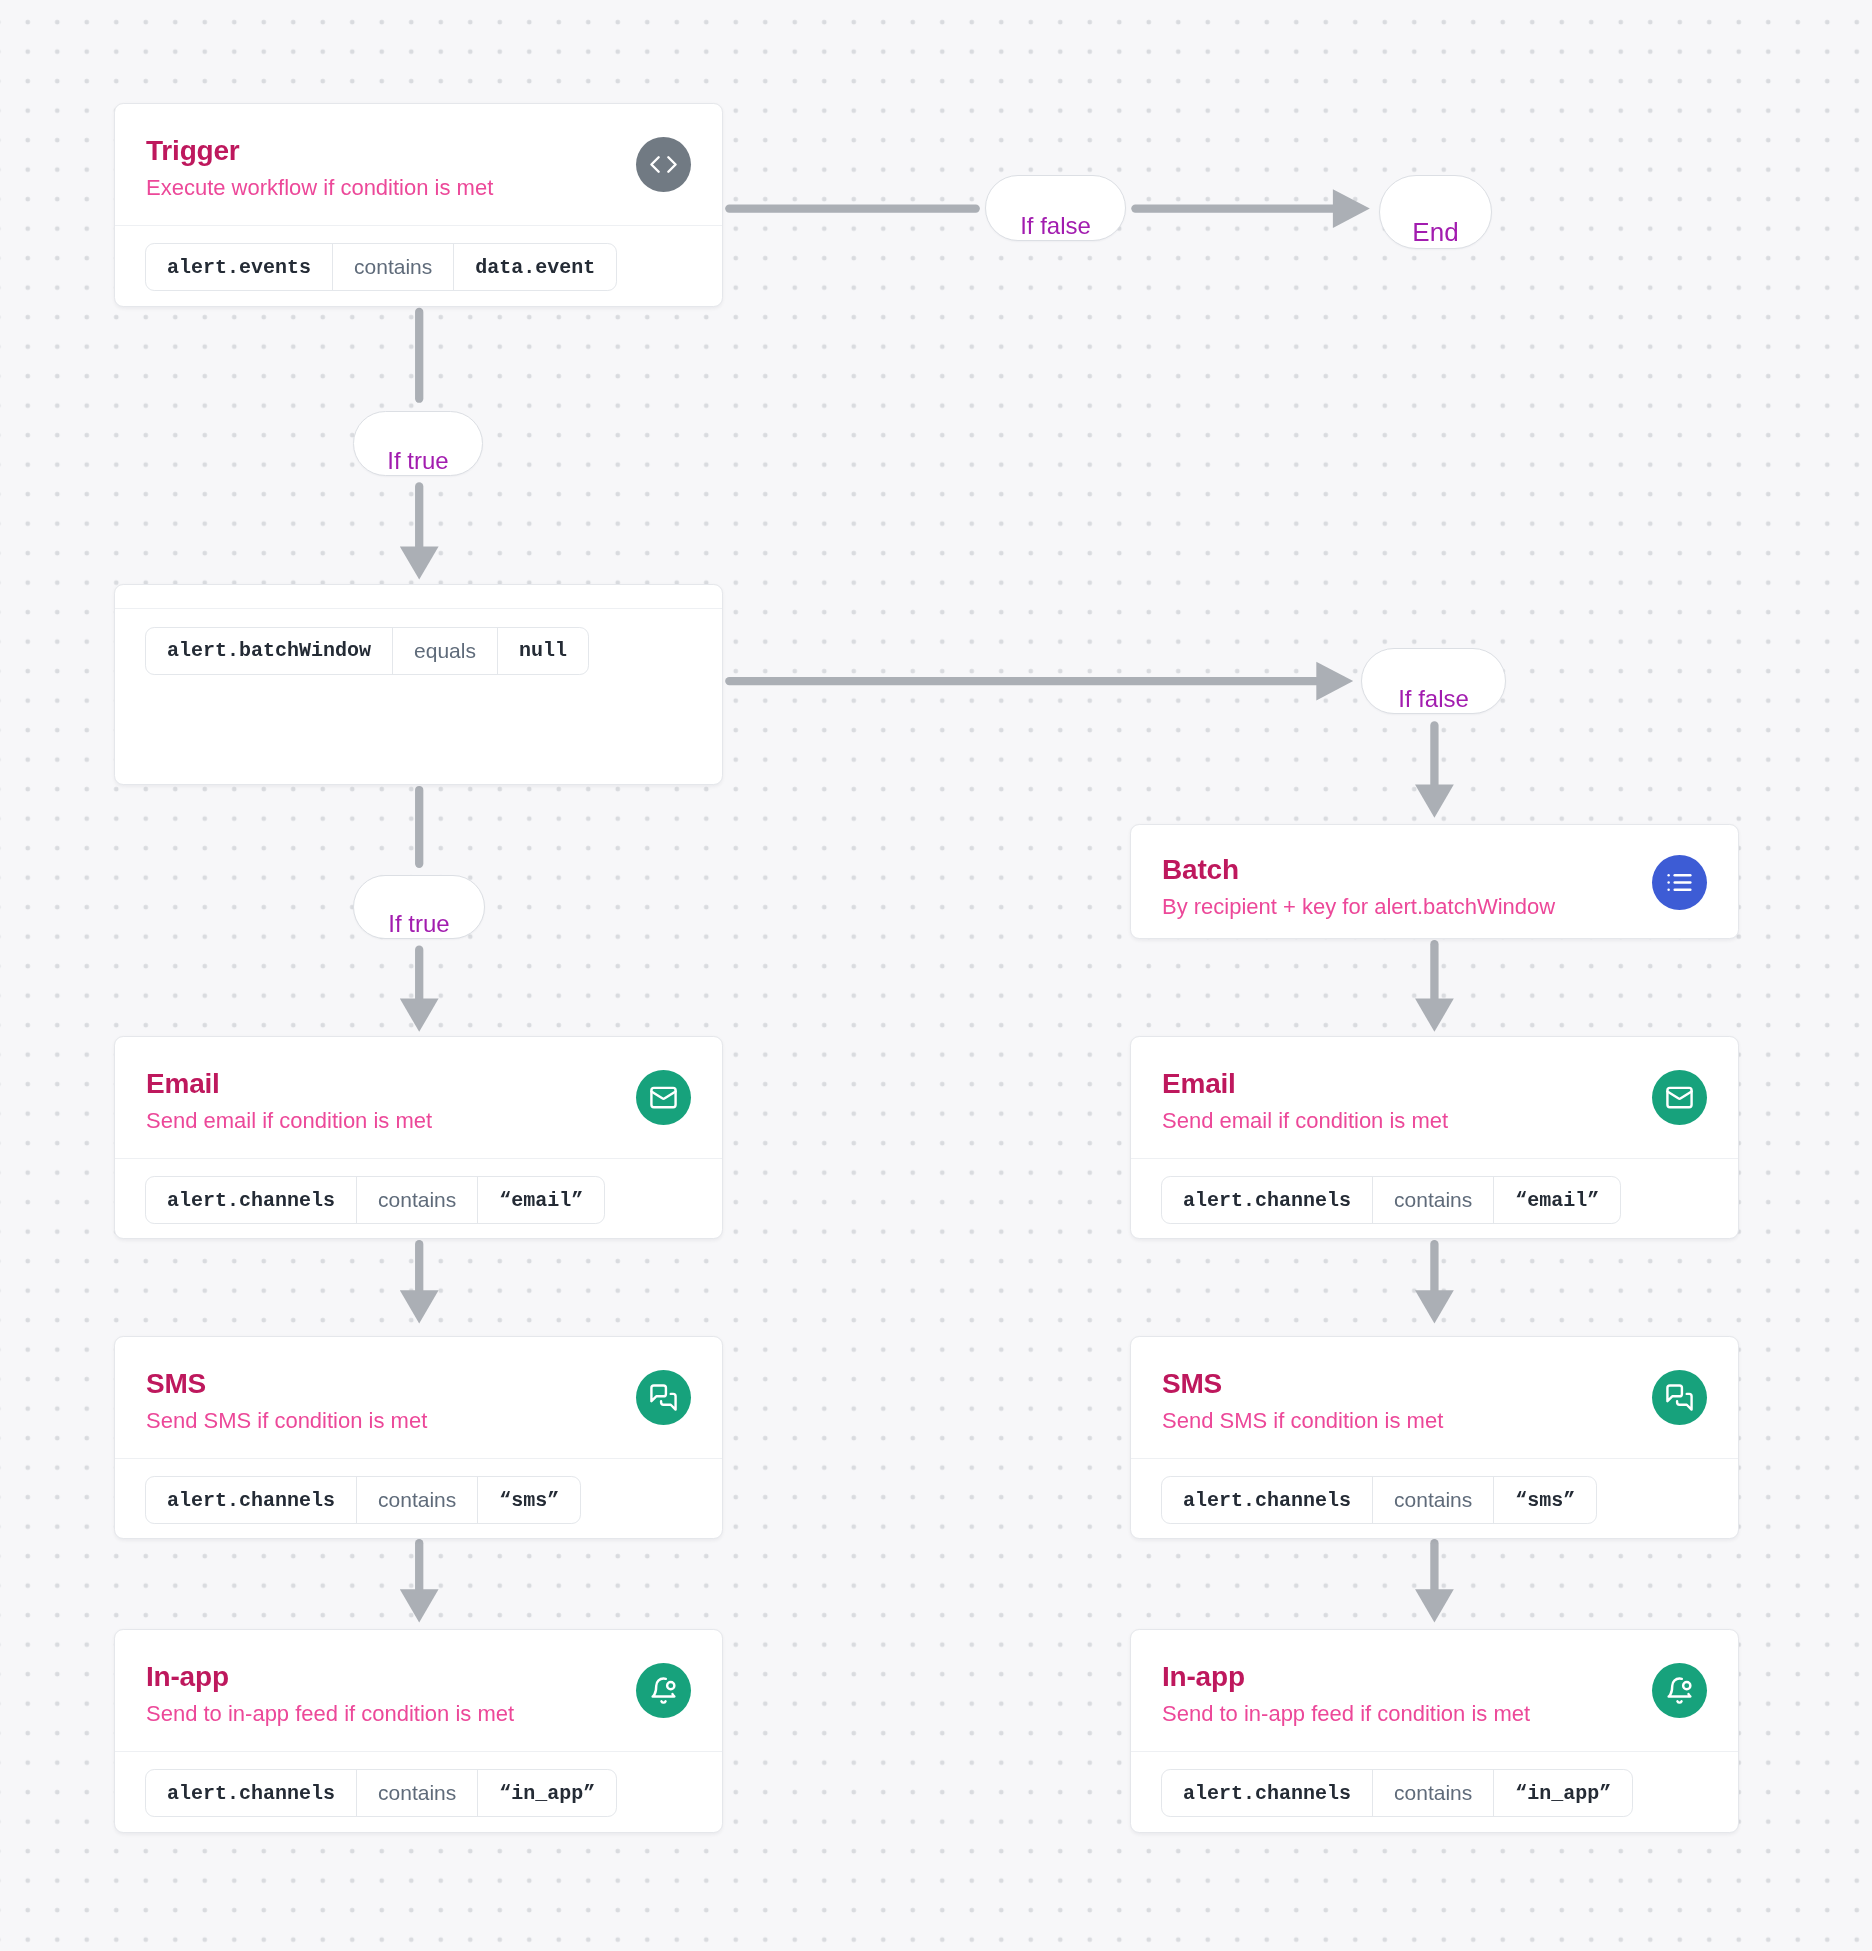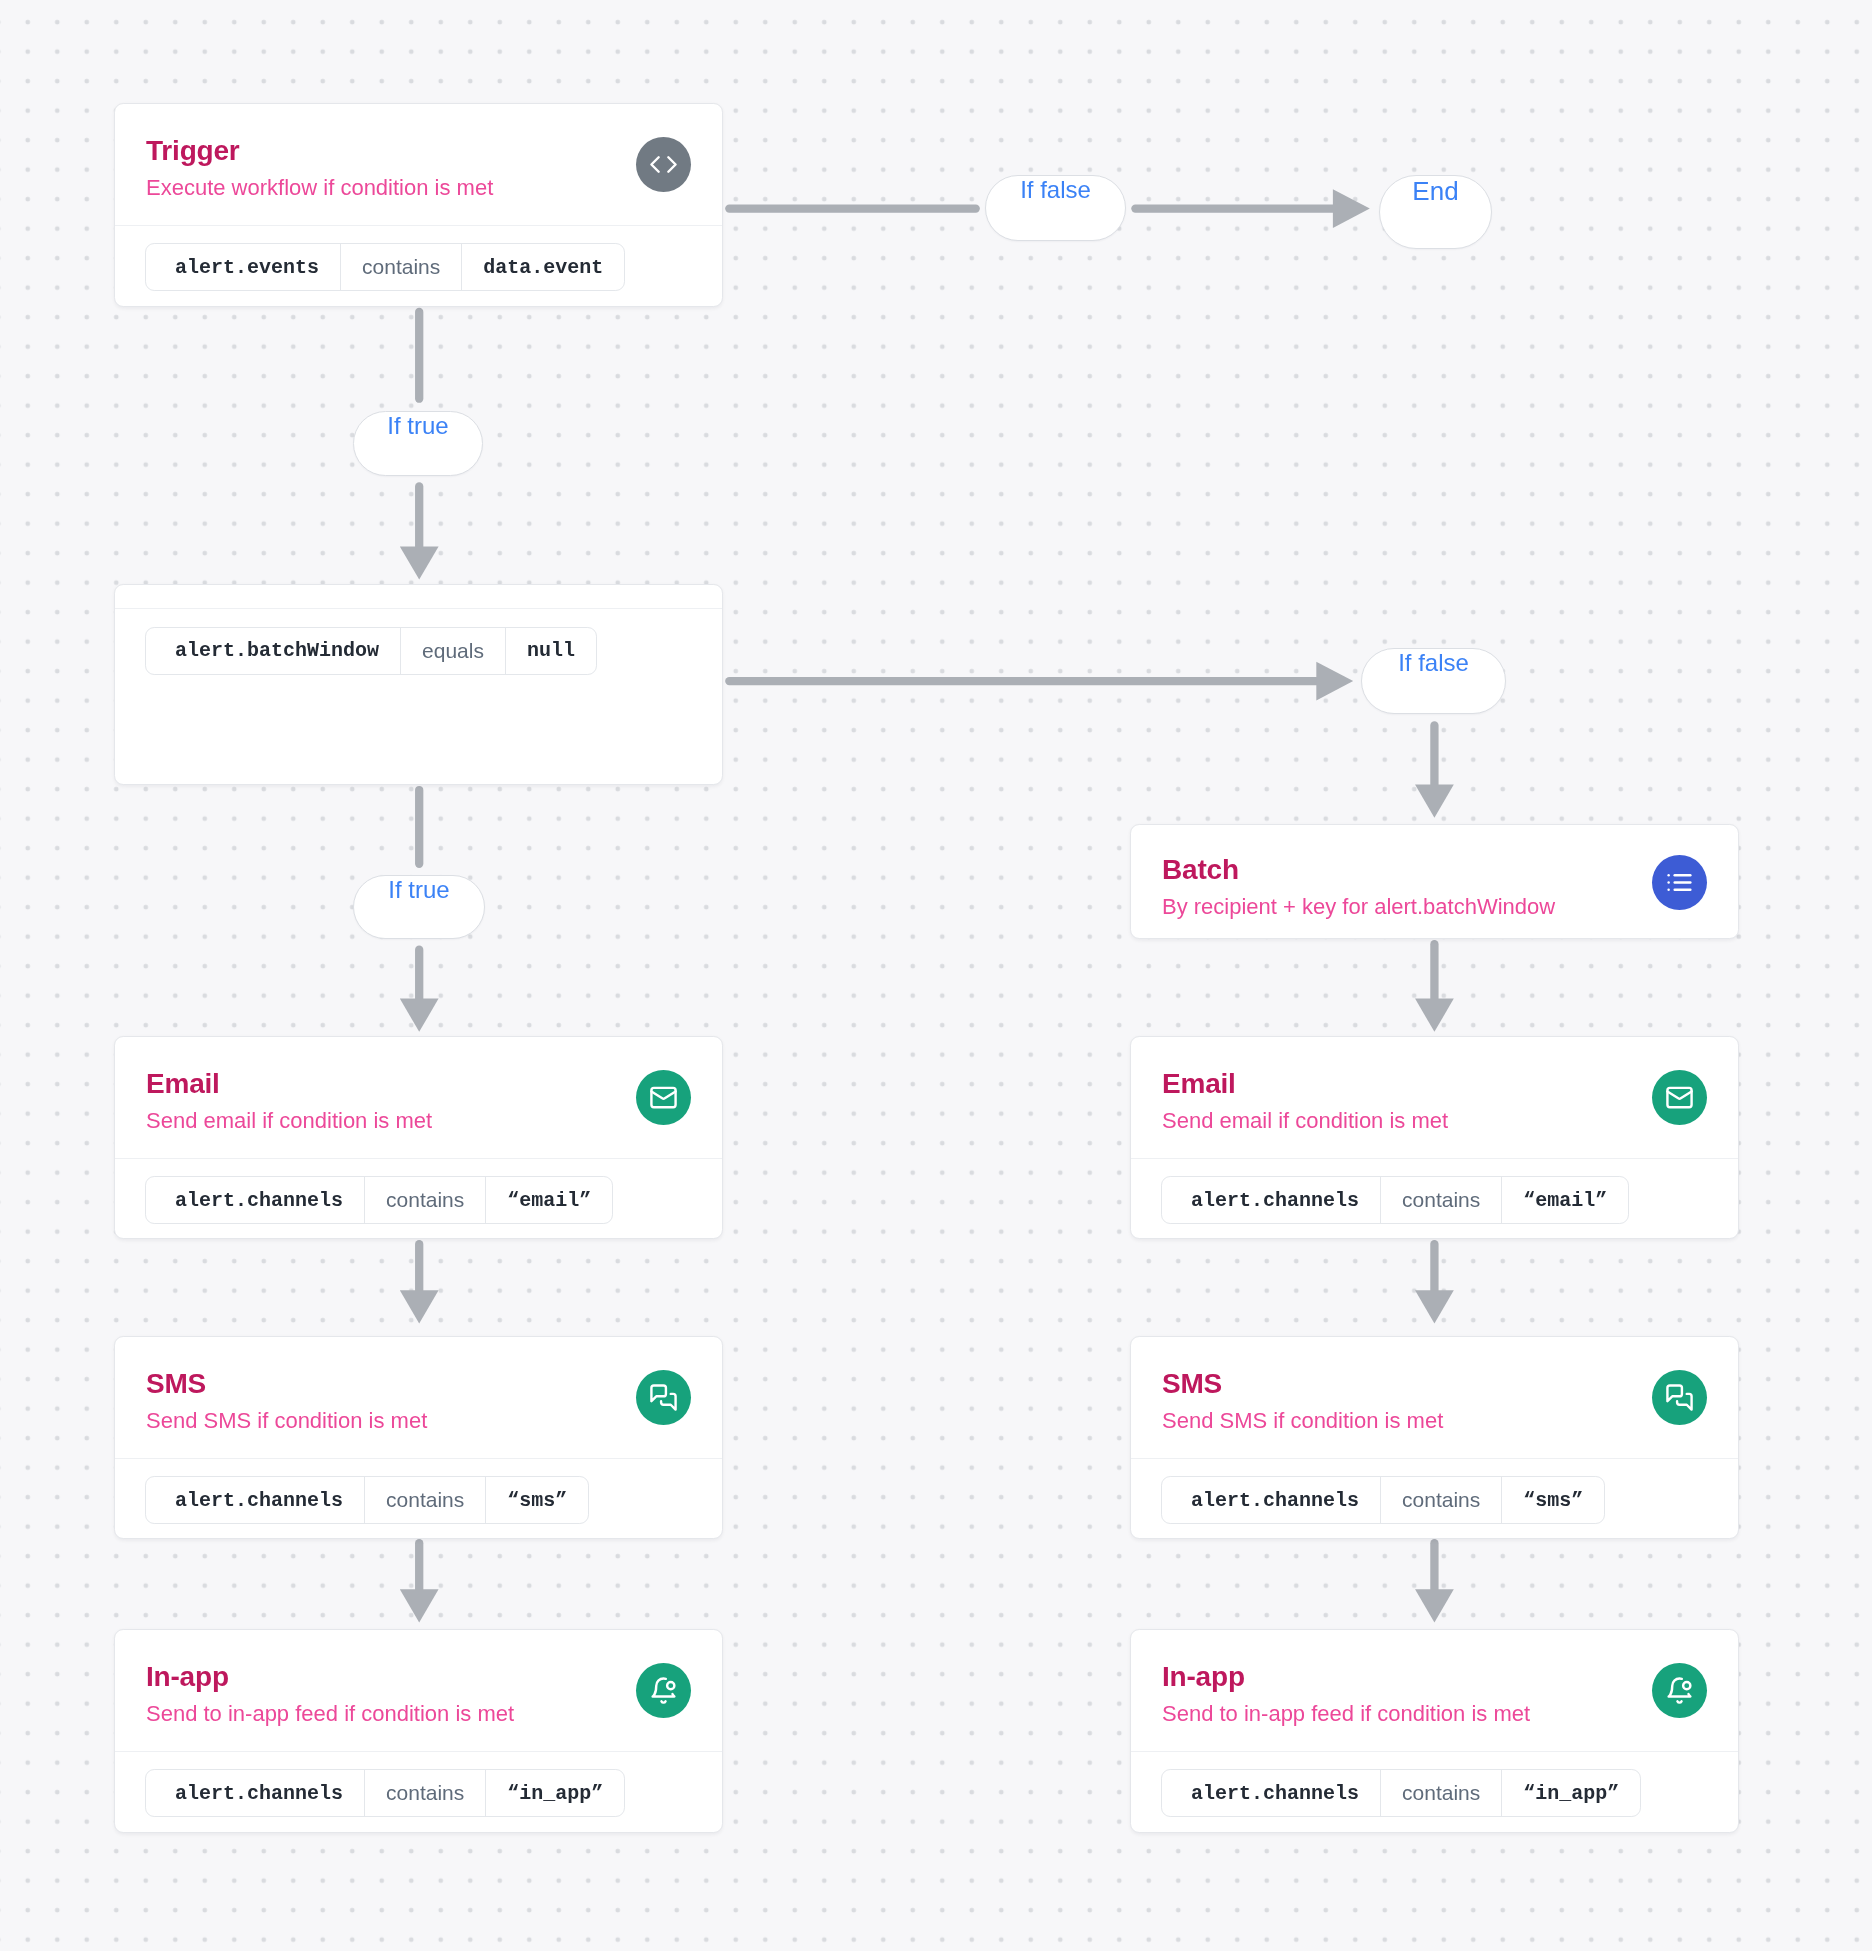"If false" .pill { align-items: flex-start -> flex-end; color: #3b82f6 -> #a21caf }
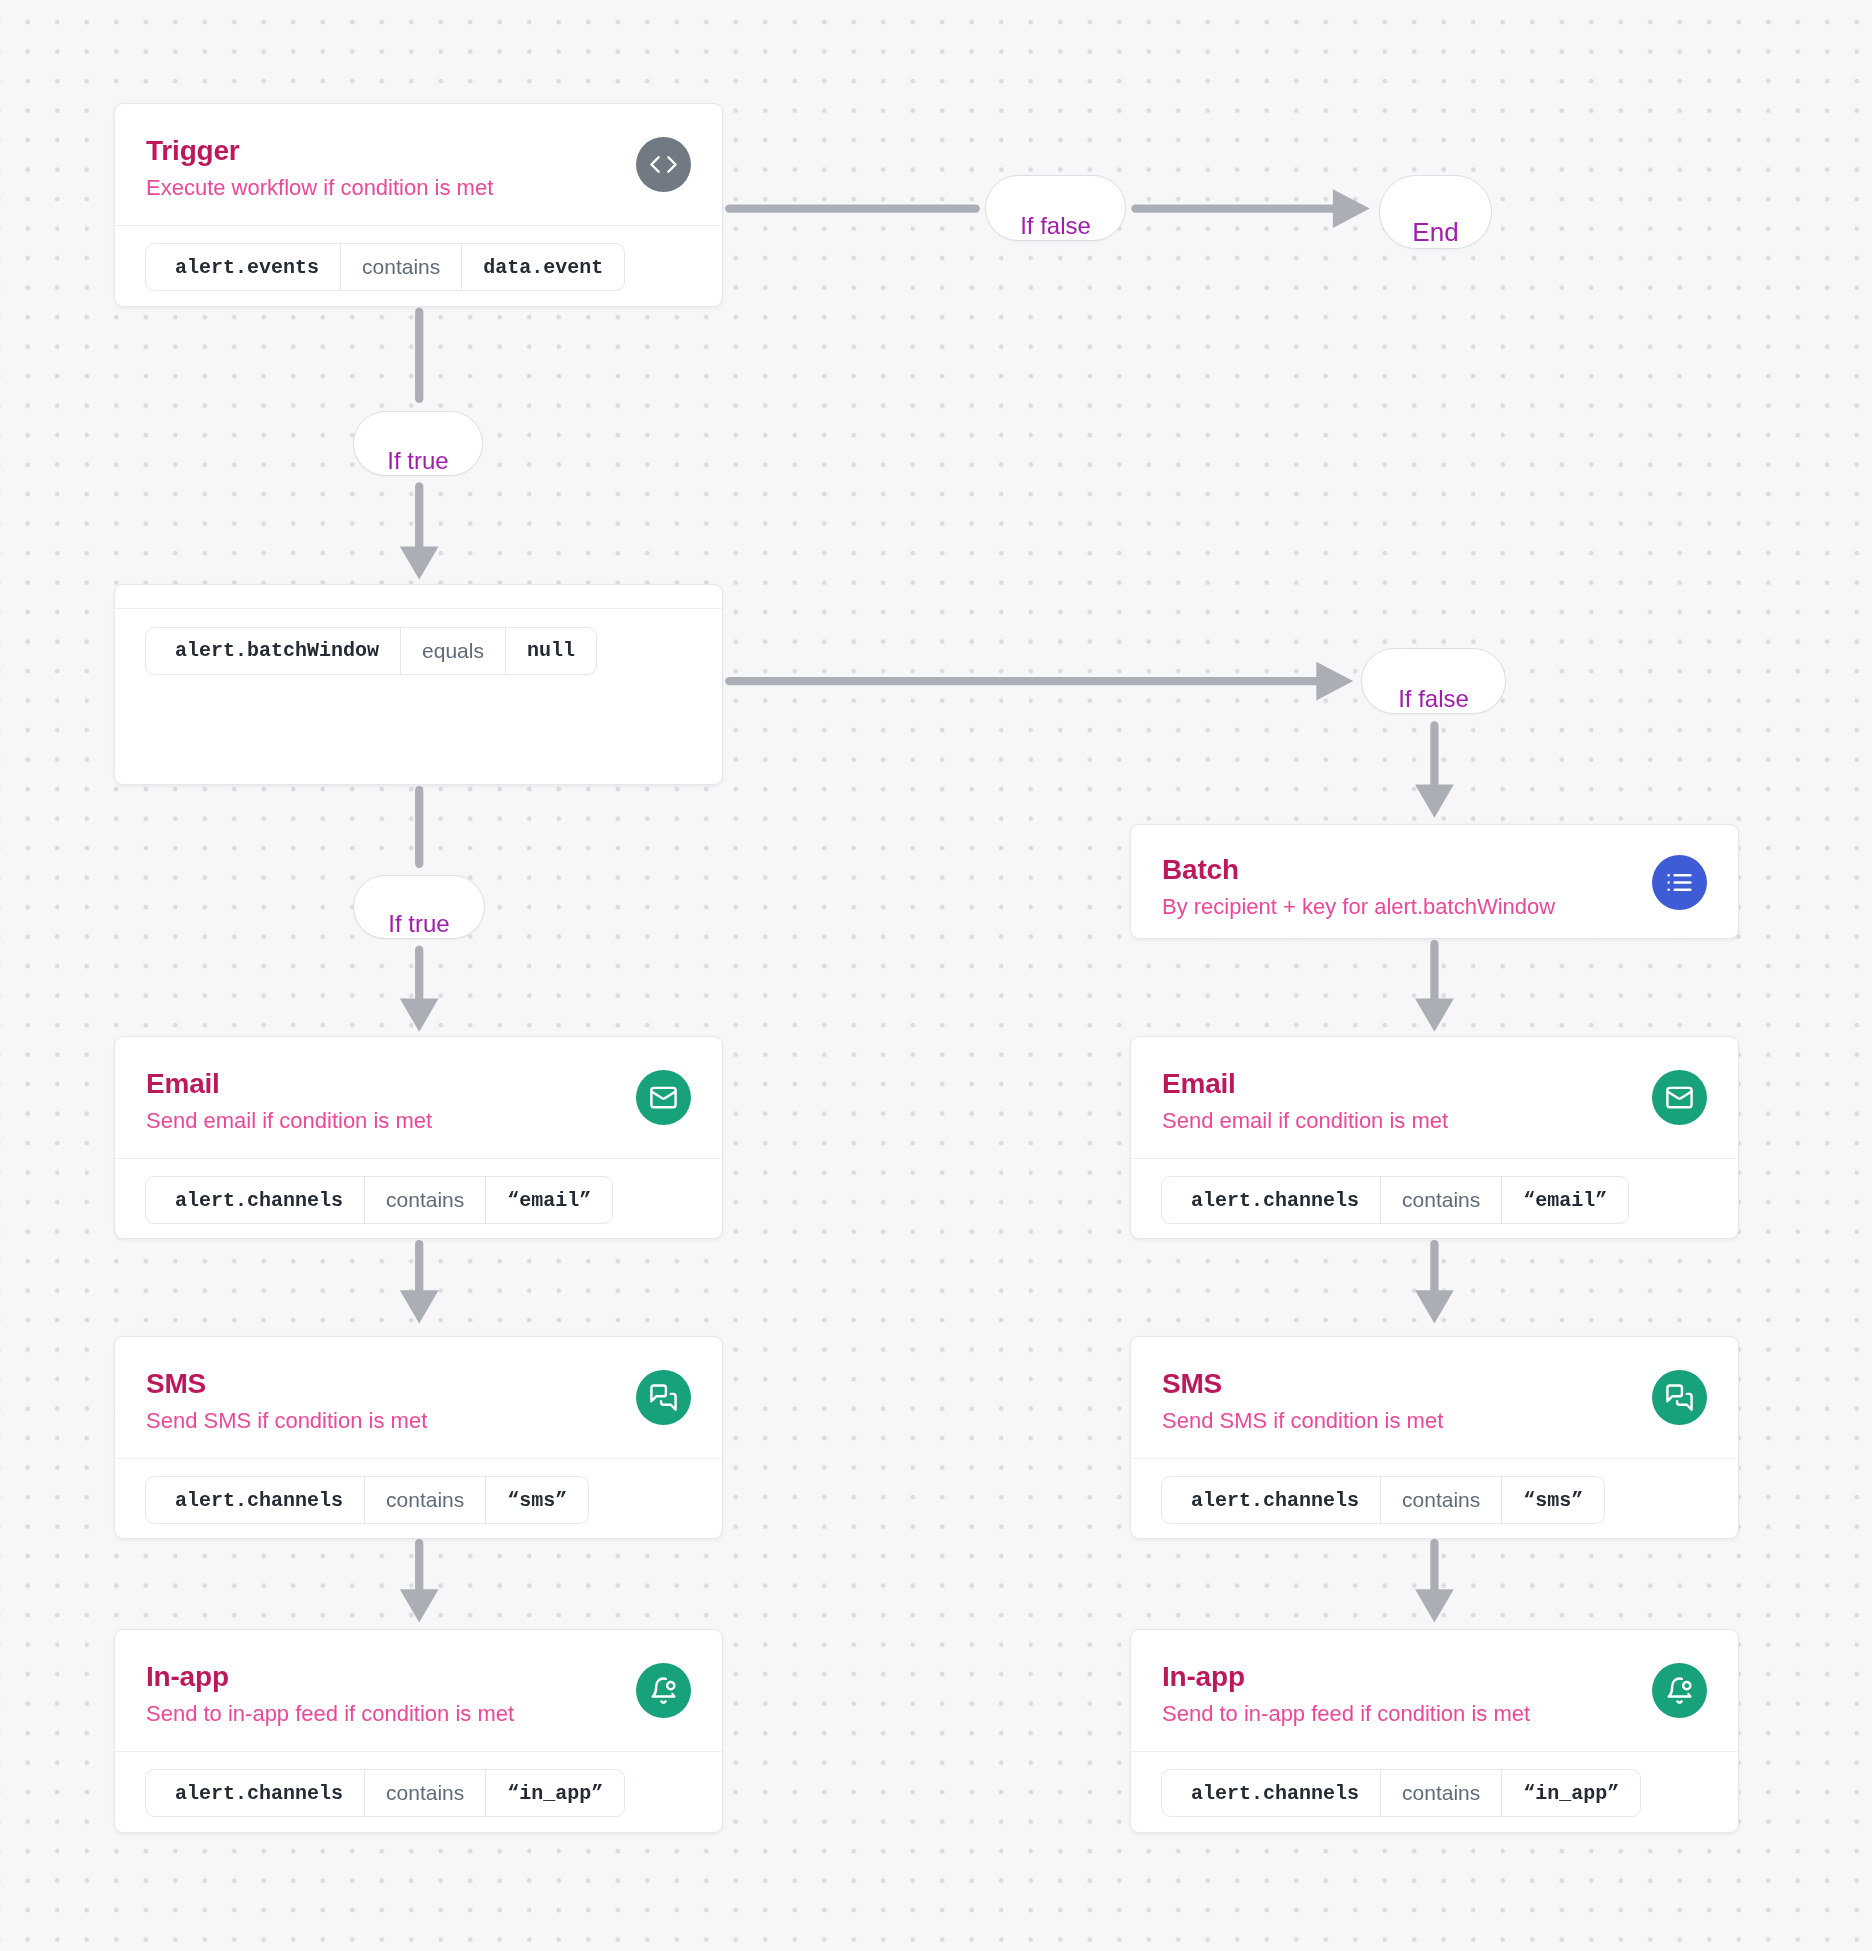"alert.events" .chip { padding-left: 8px -> none }
